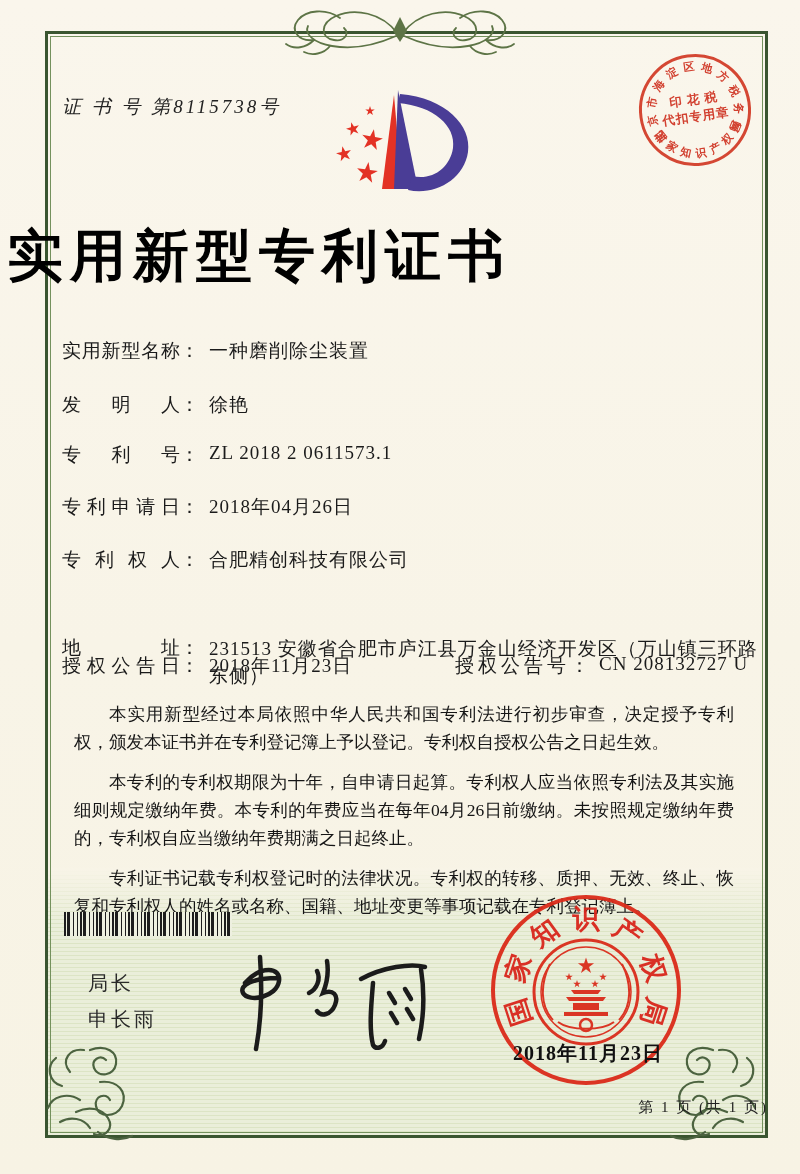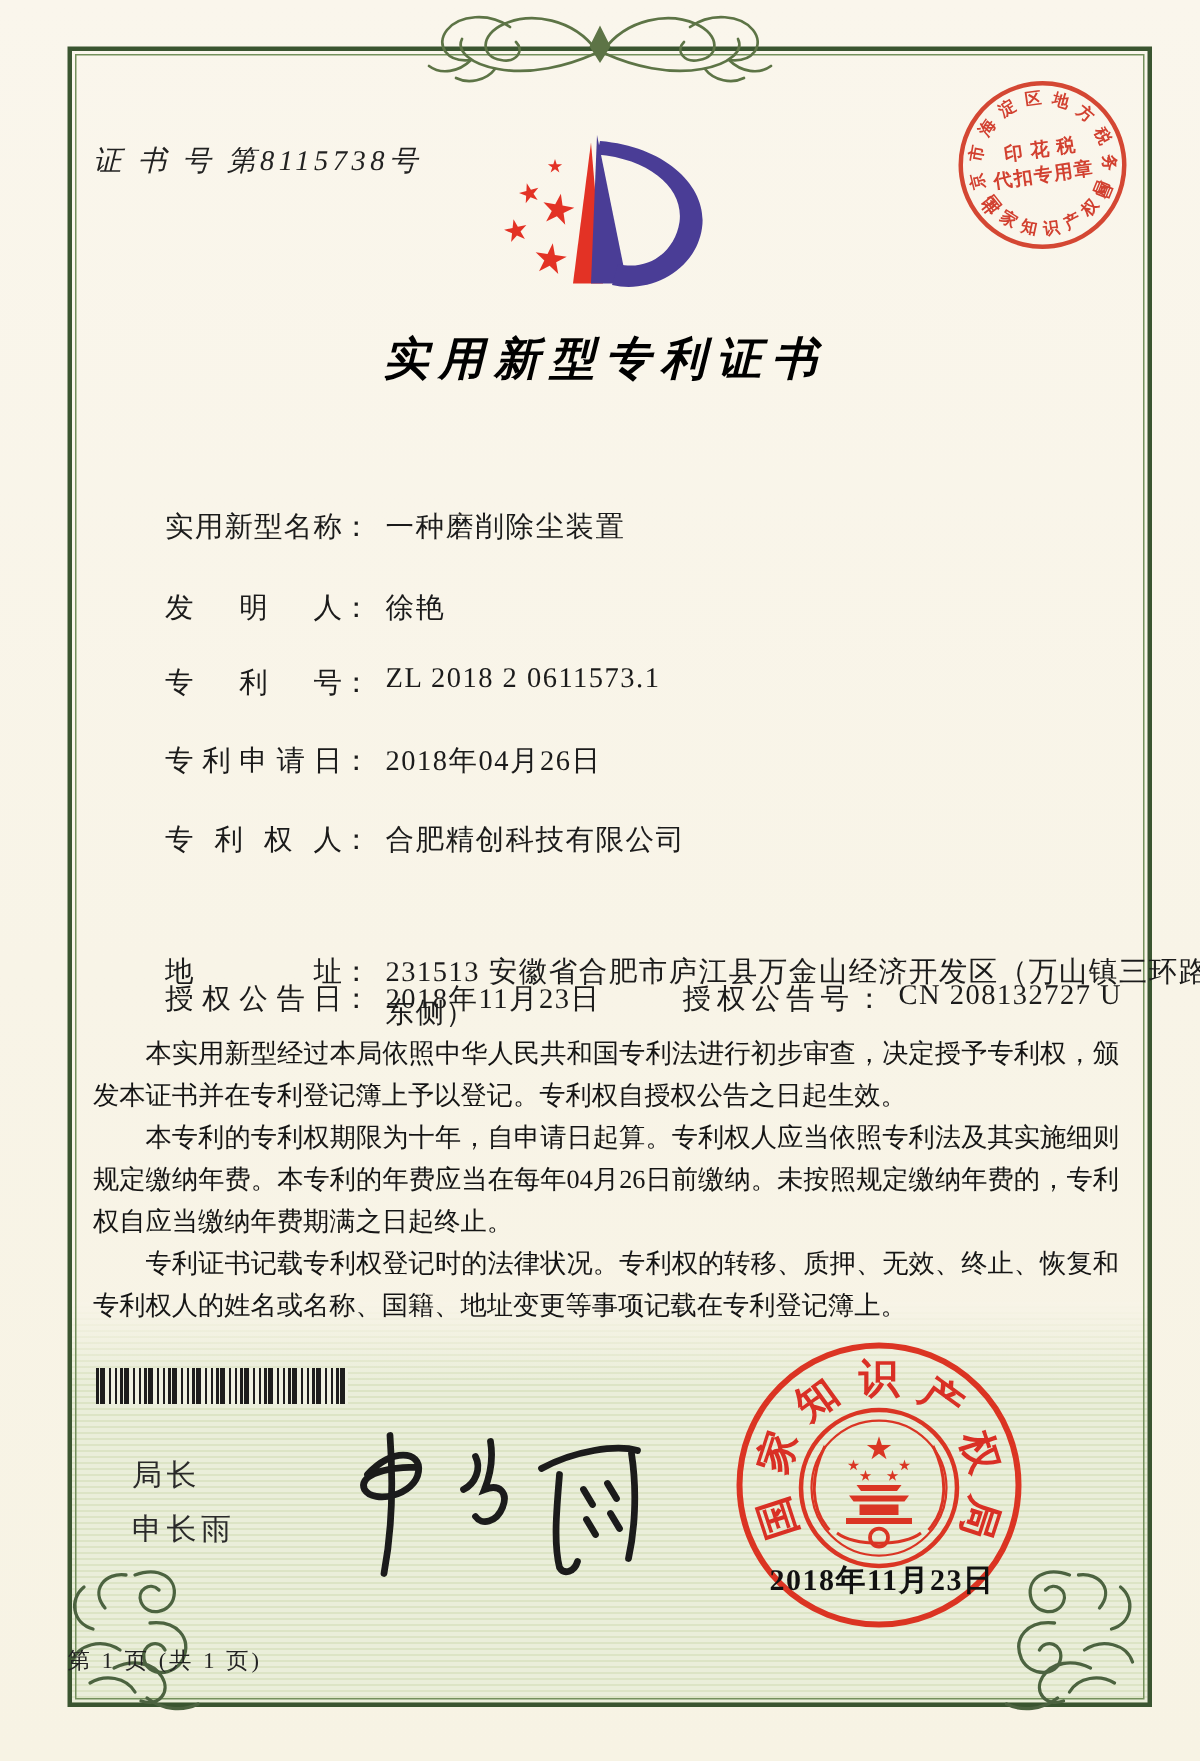"实用新型专利证书" .title { font-size: 30px -> 56px; font-style: italic -> none; text-align: center -> none }
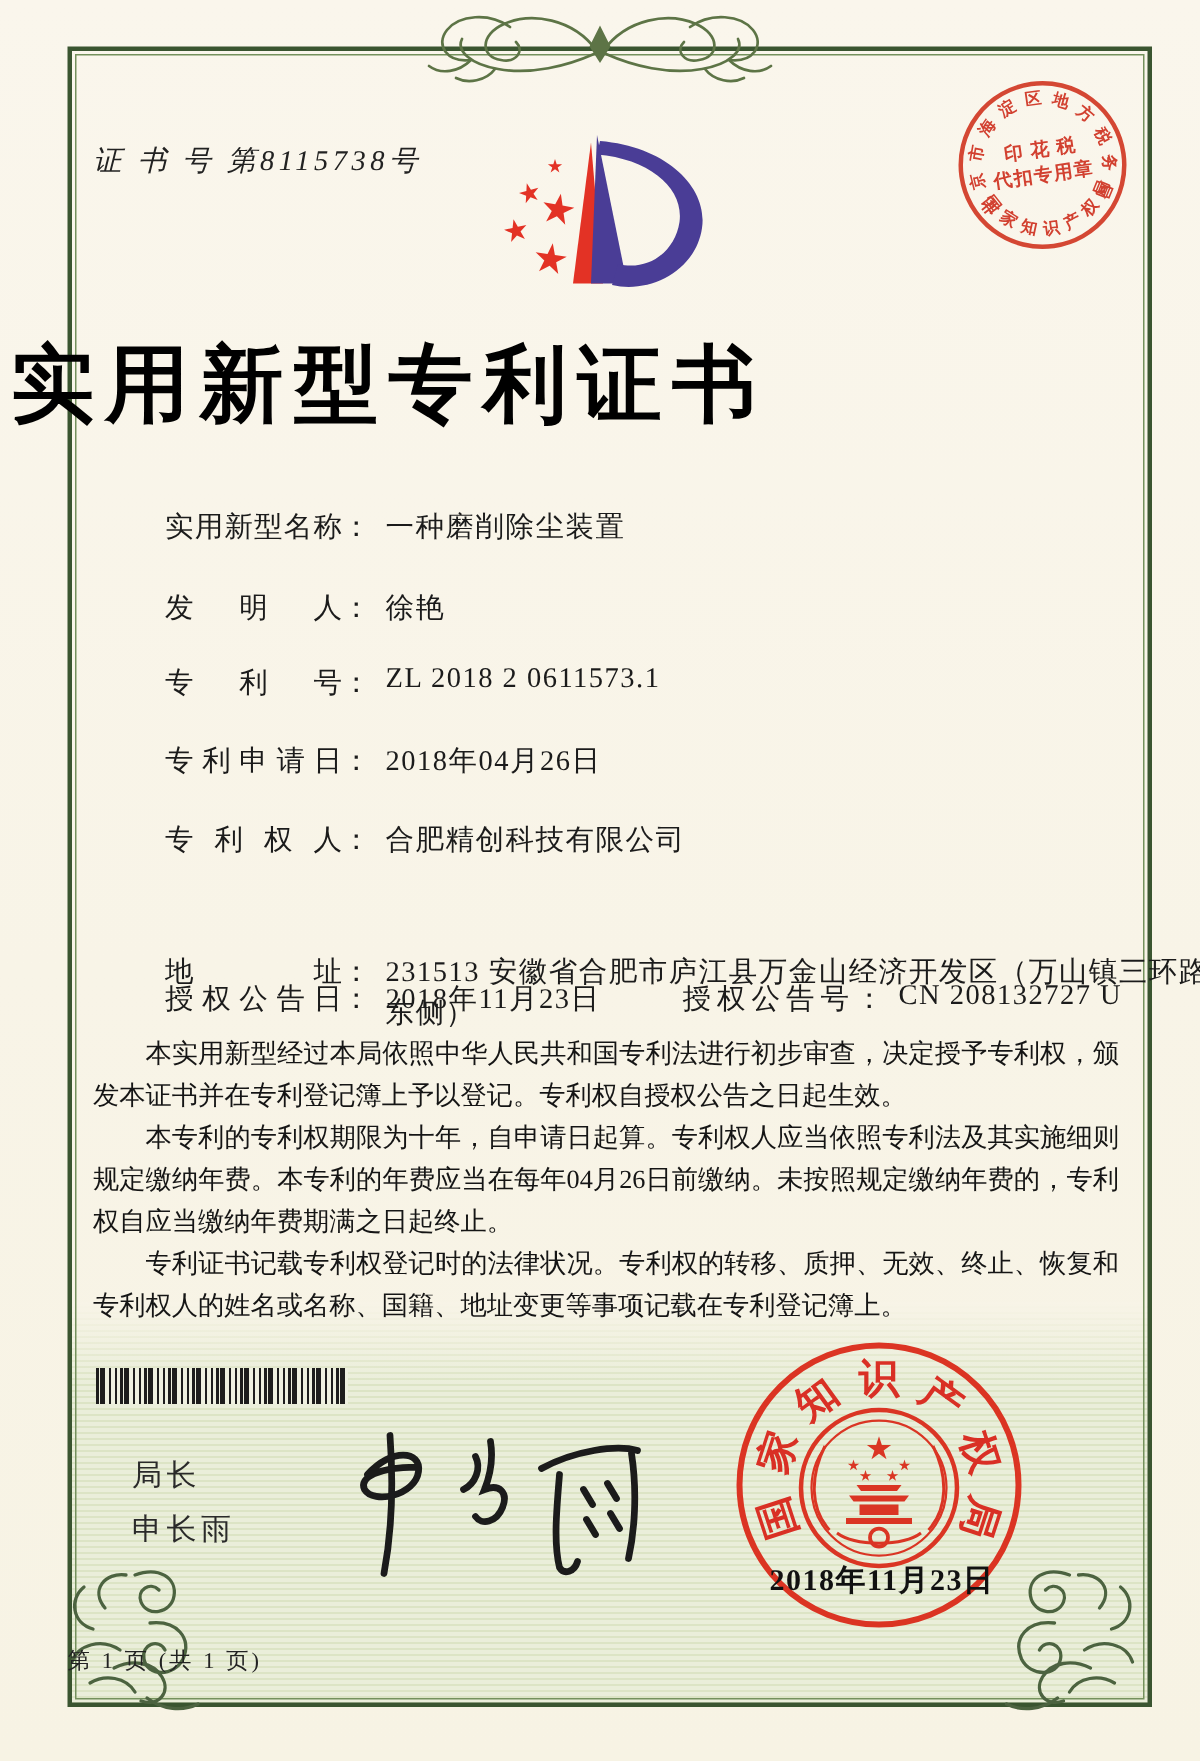"实用新型名称" .flabel { margin-left: 48px -> none }
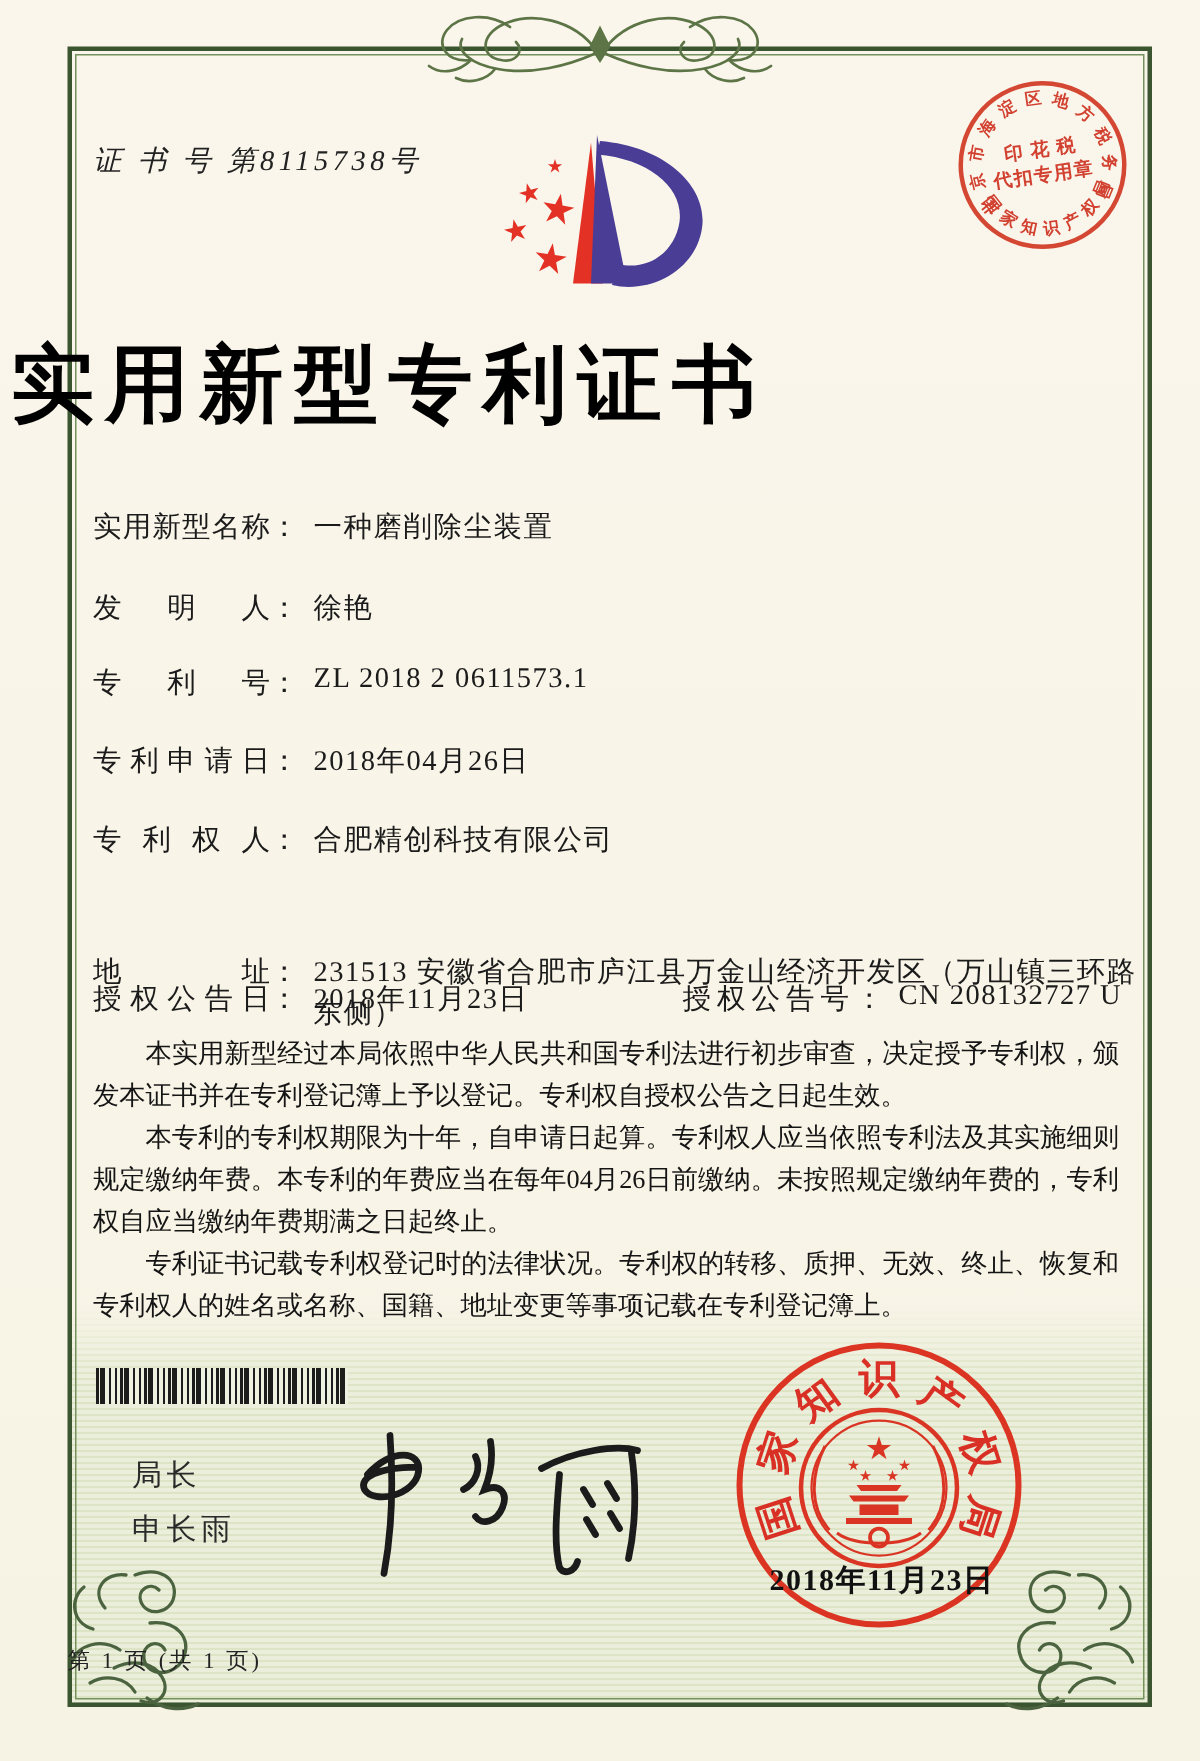"本实用新型经过本局依照中华人民共和国专利法进行初步审查，决定授予专利权，颁发本证" .body-text p { margin: 0 -> 12px }
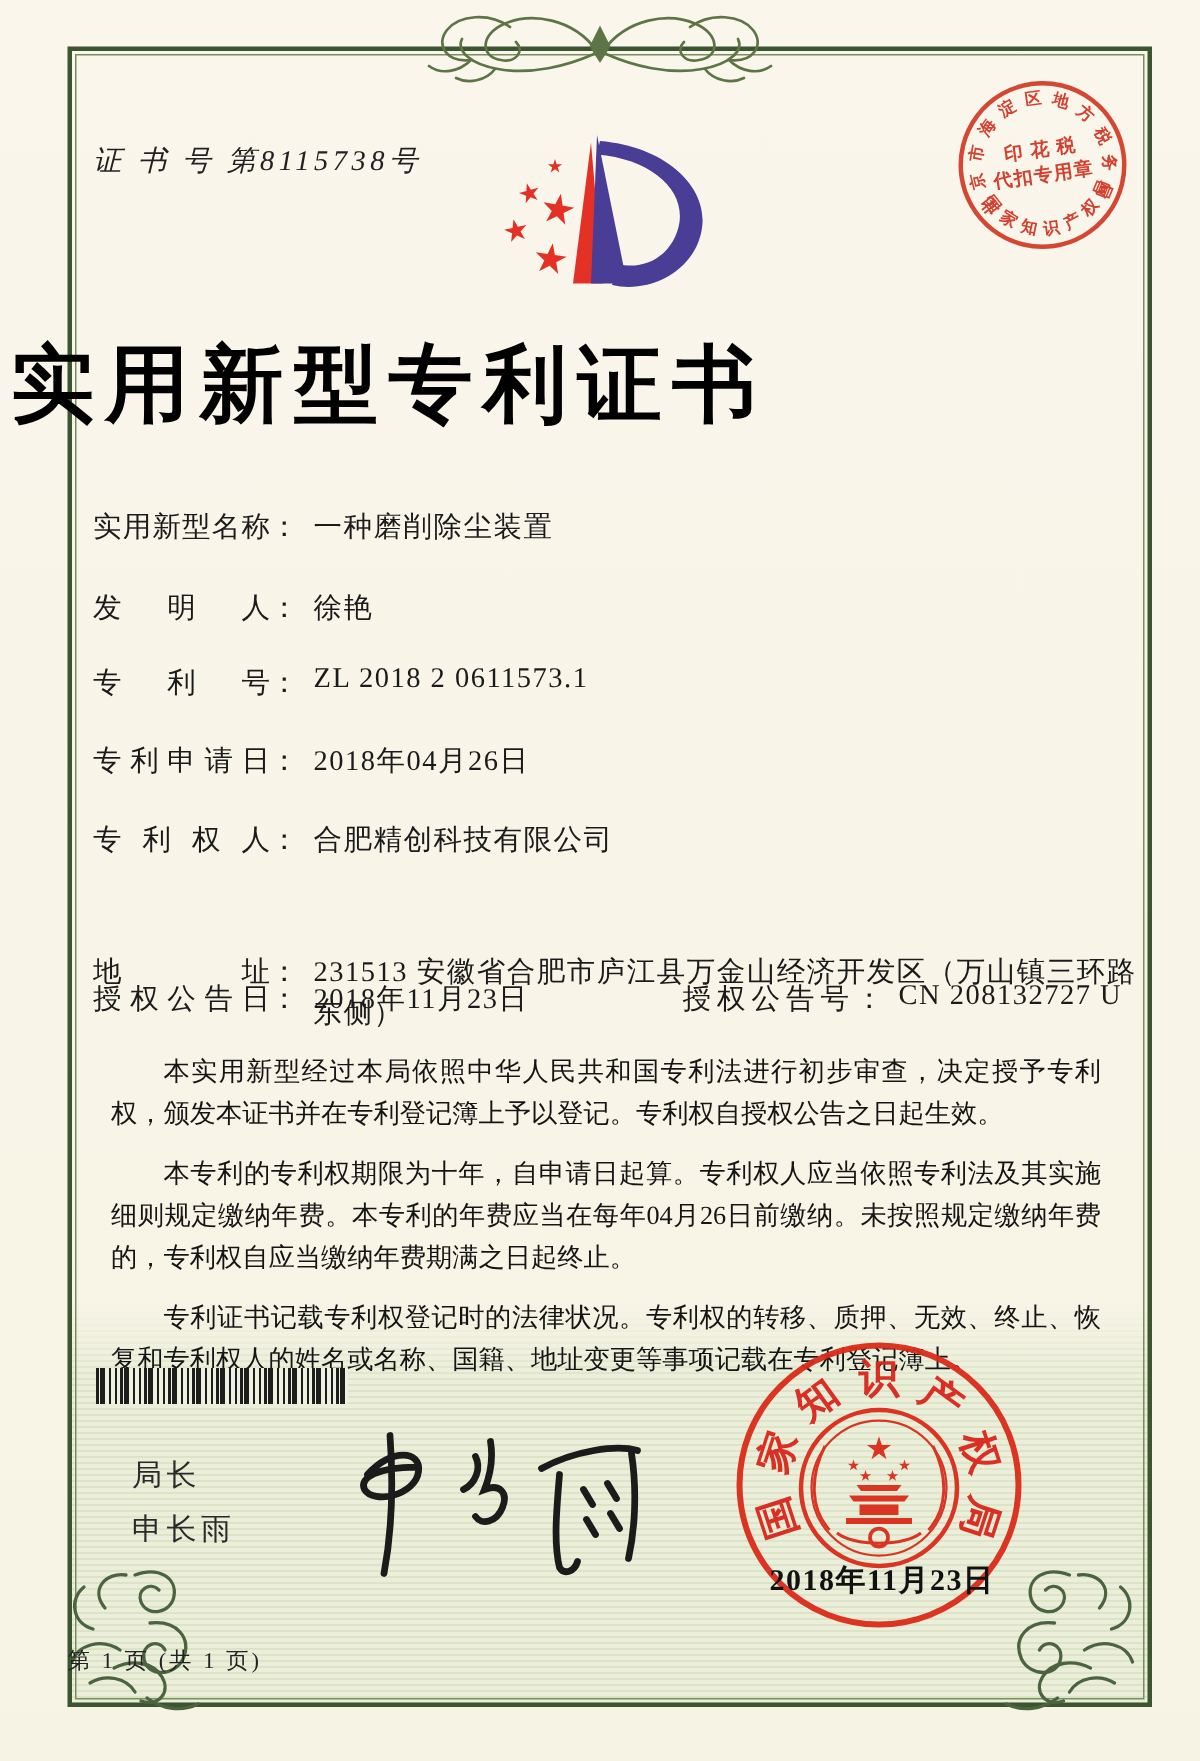"第 1 页 (共 1" .footer { text-align: left -> right }
